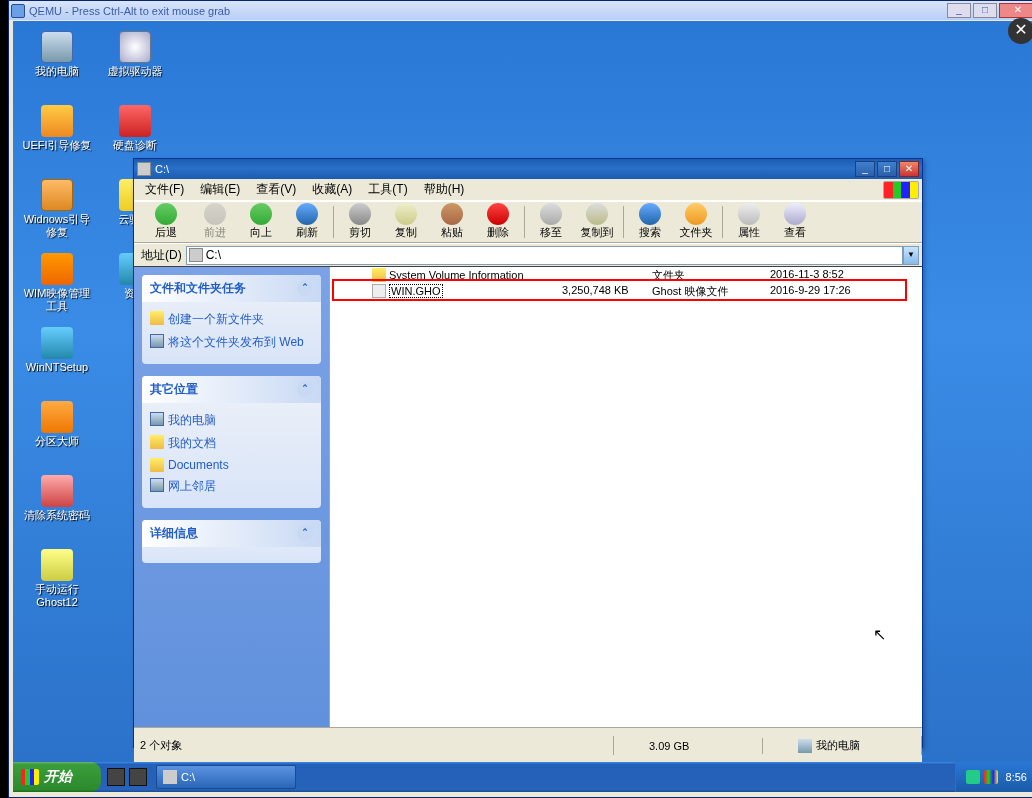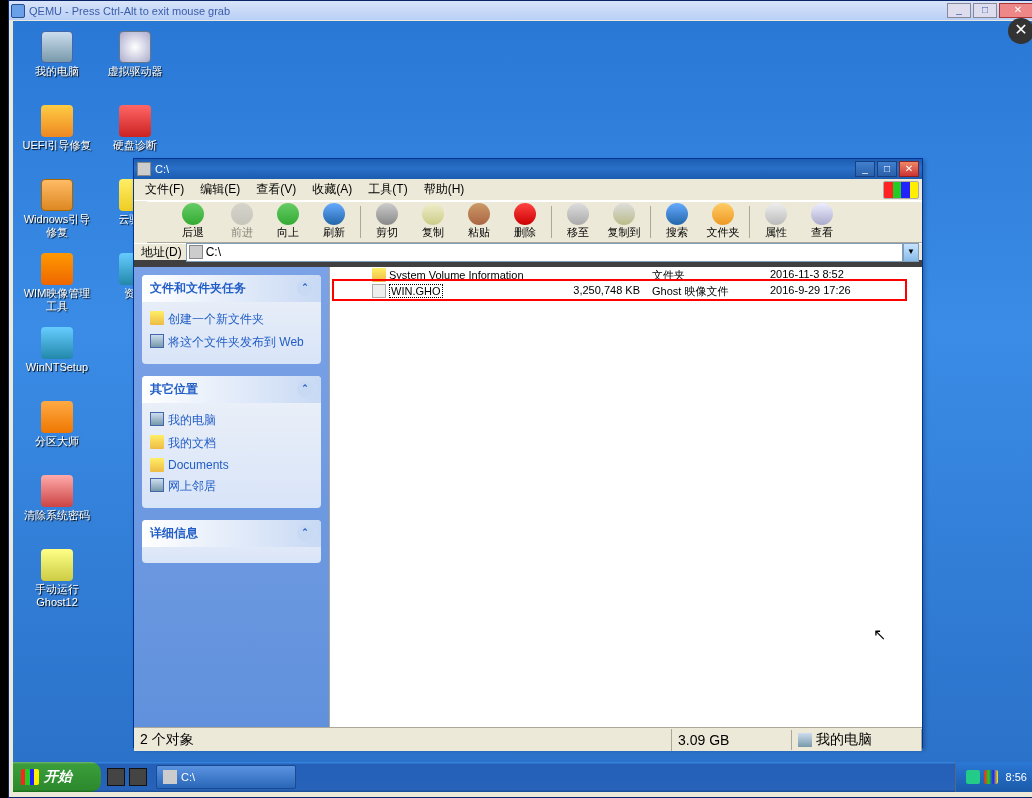"后退" .ex-toolbar { margin-left: 13px -> none; padding: 0 20px -> 0 6px }
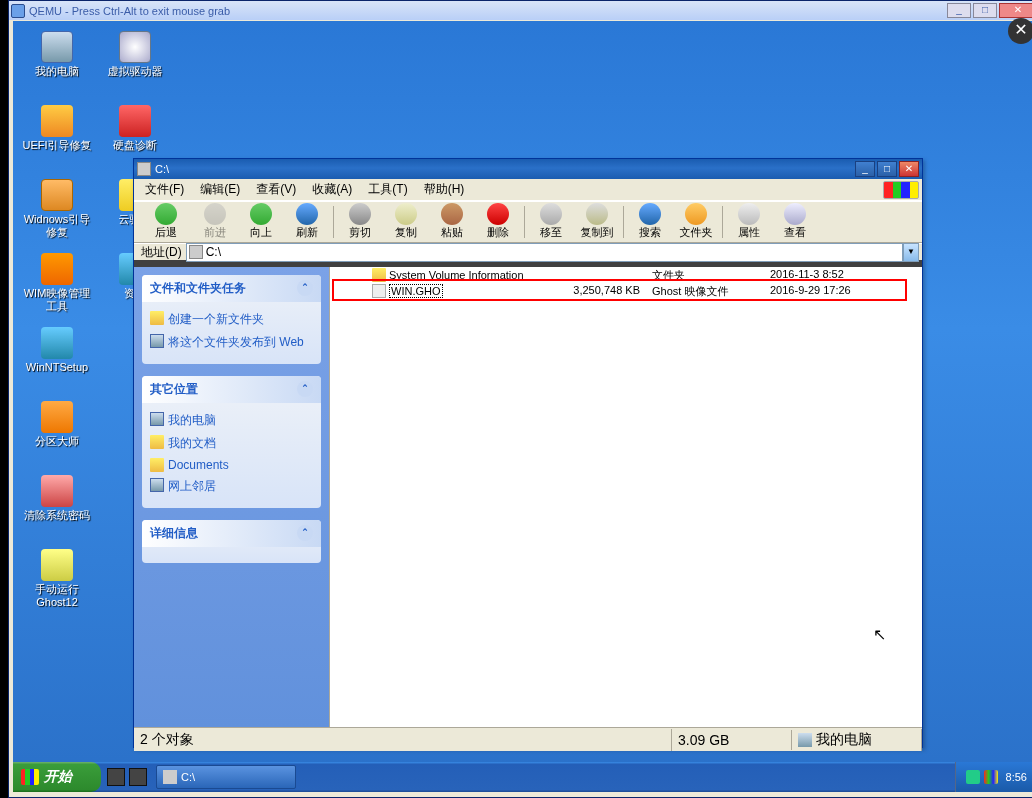"地址(D)" .ex-addr { border-bottom: 7px solid #404040 -> 1px solid #404040 }
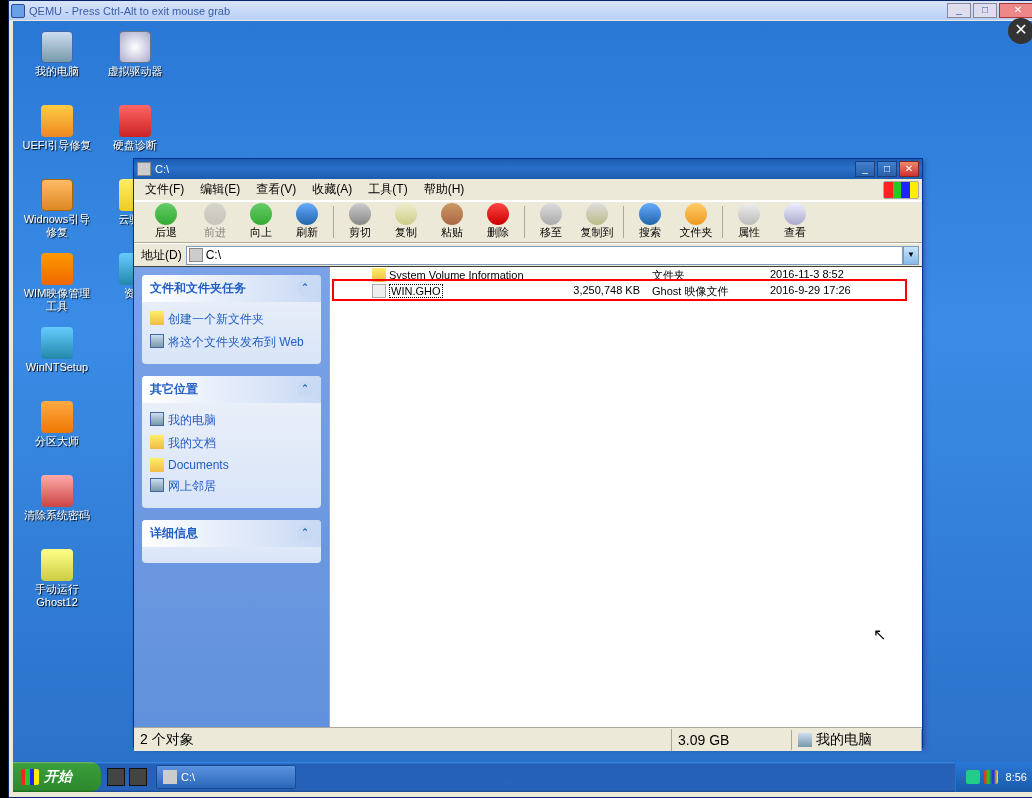"3,250,748 KB" .fl-row .c.size { text-align: right -> none }
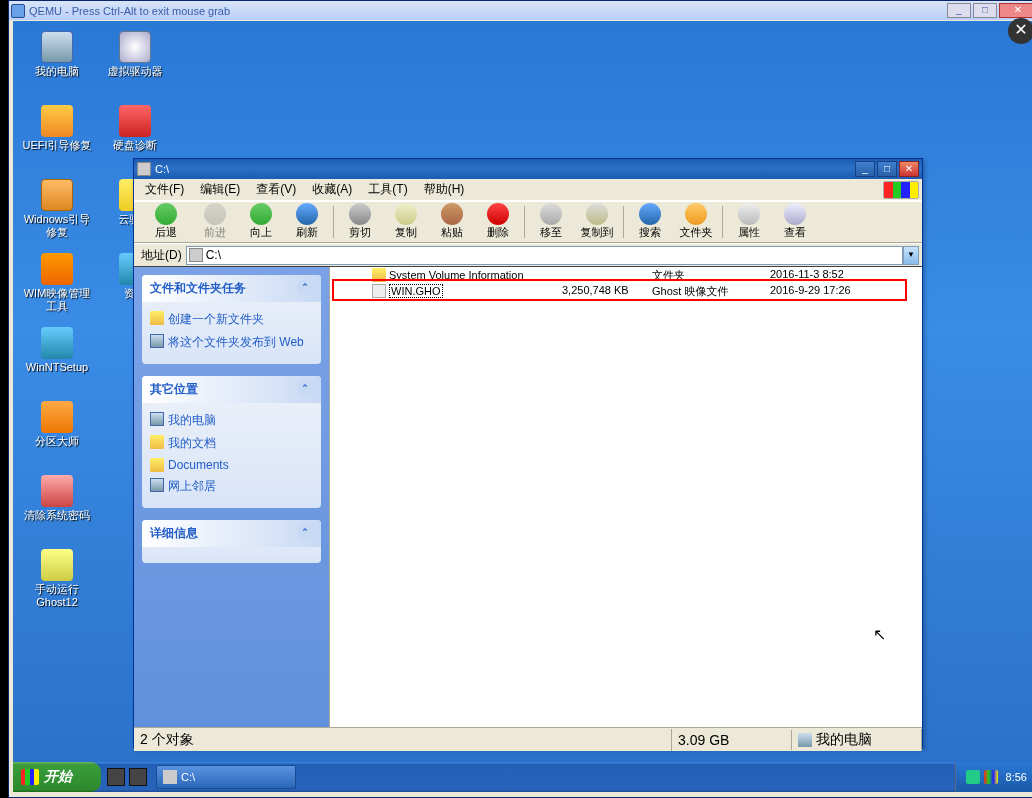"2 个对象" .ex-status { font-size: 14px -> 11px; gap: none -> 29px; height: 24px -> 36px }
